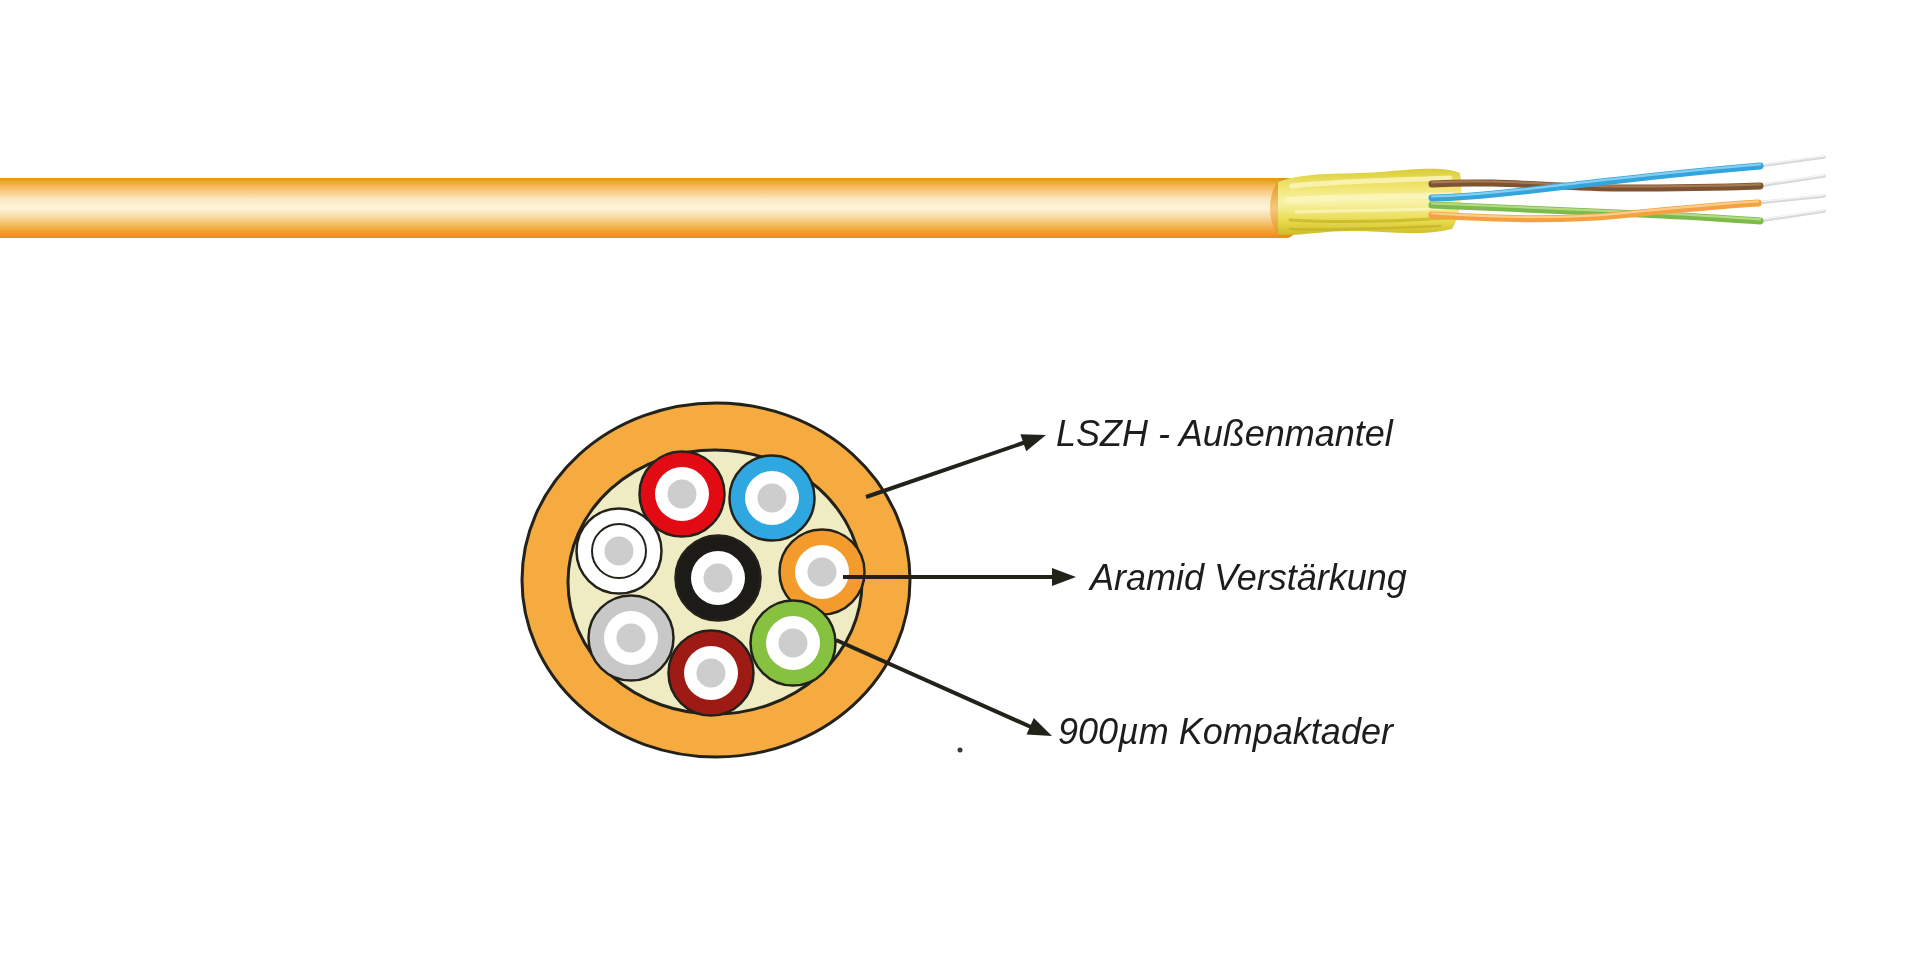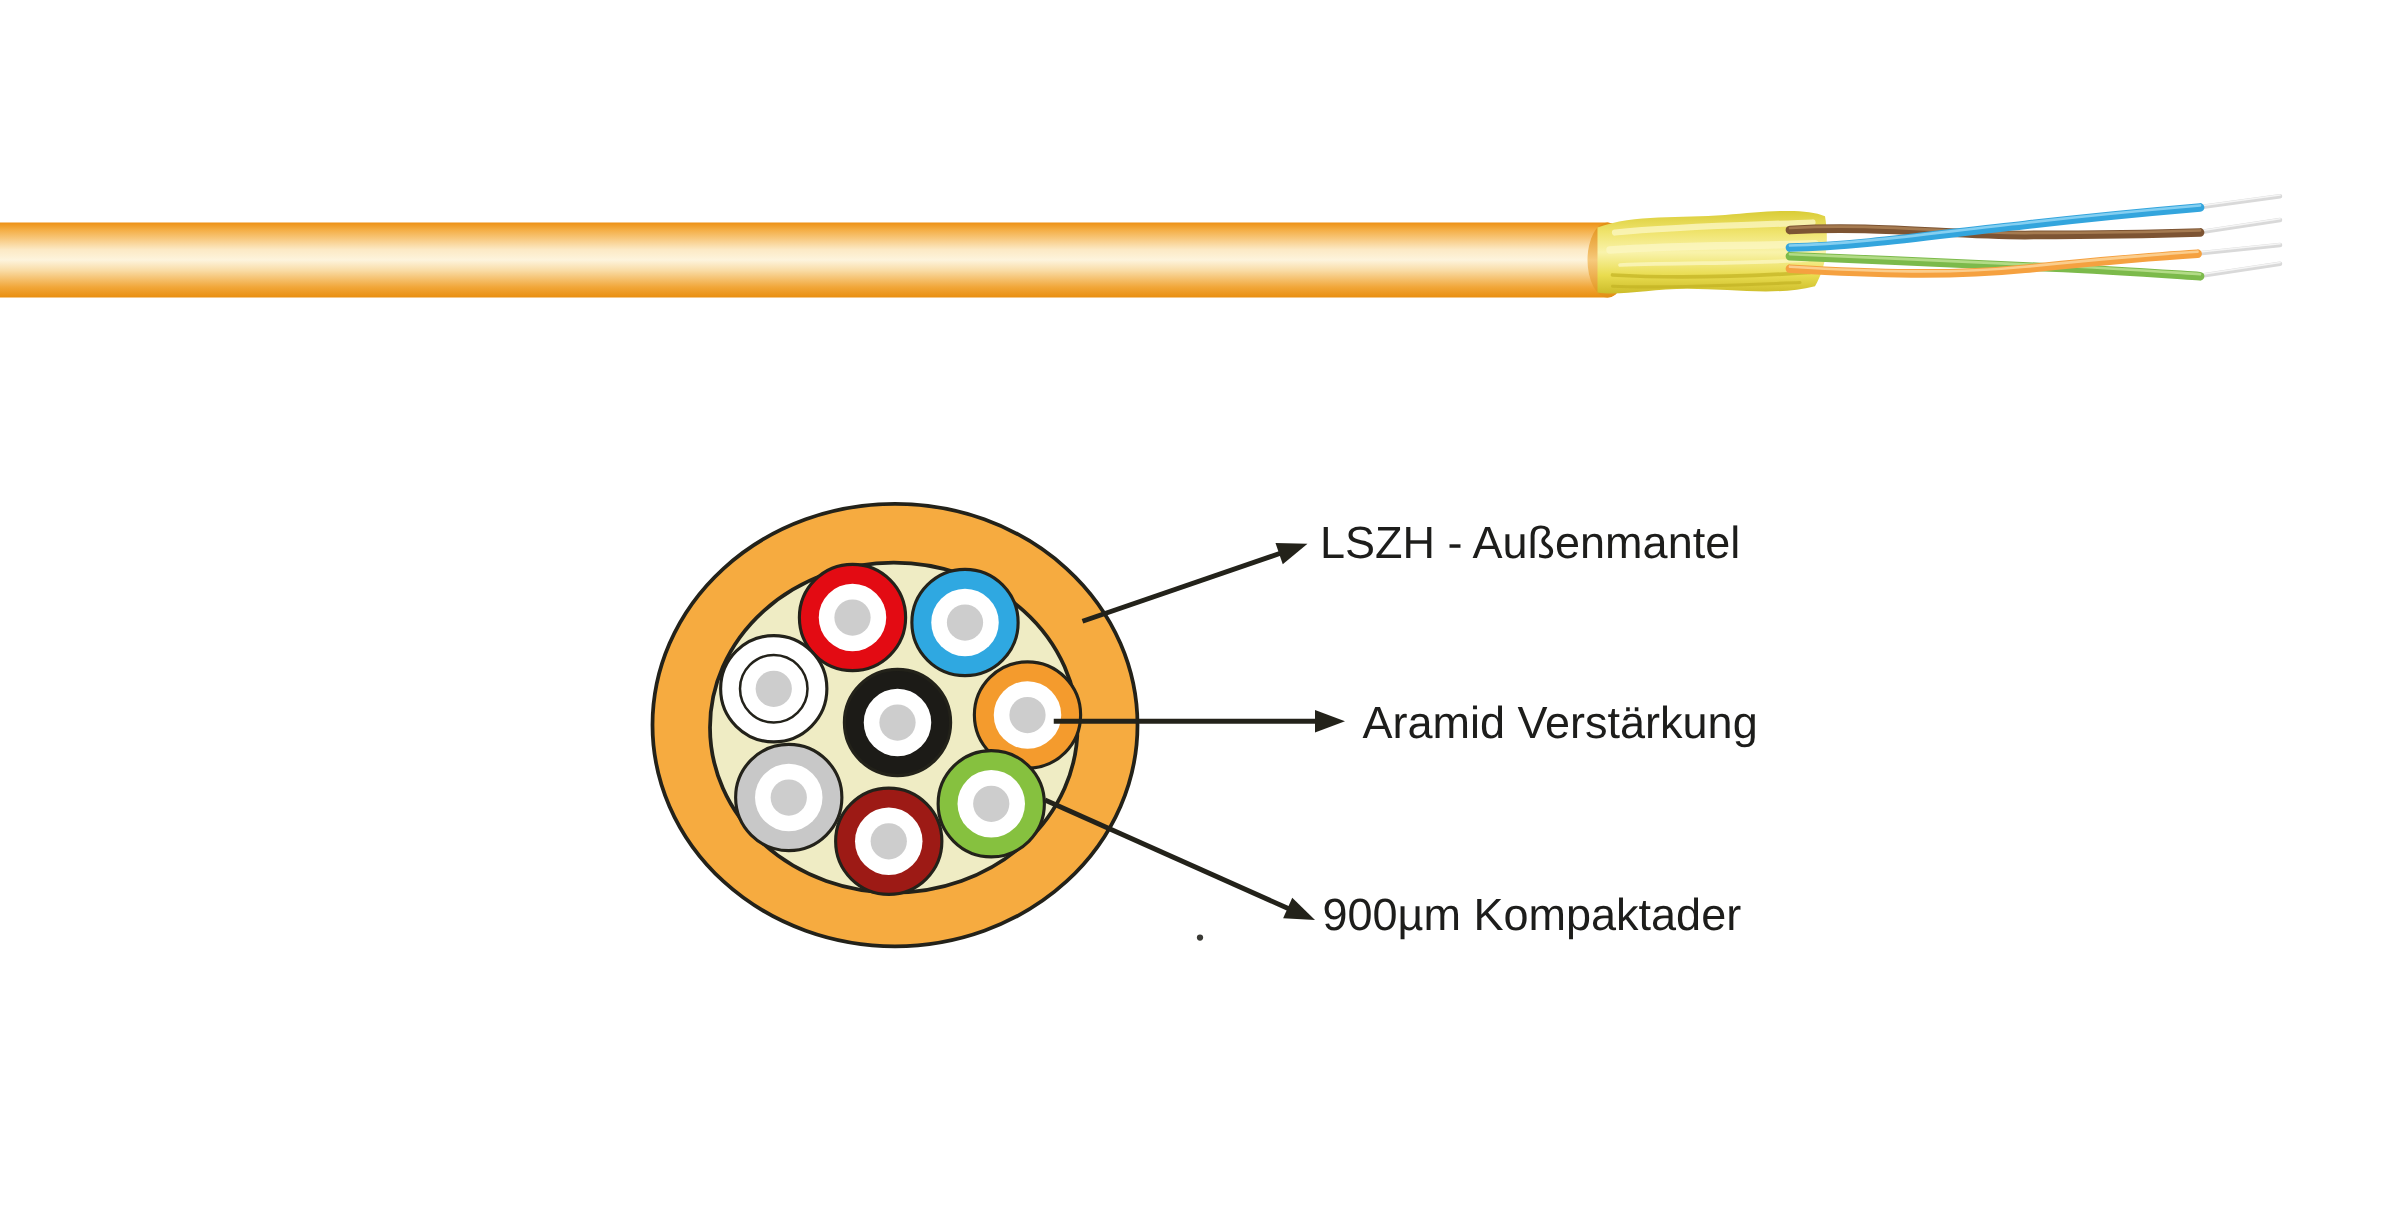"LSZH - Außenmantel" .stage { font-style: none -> italic }
